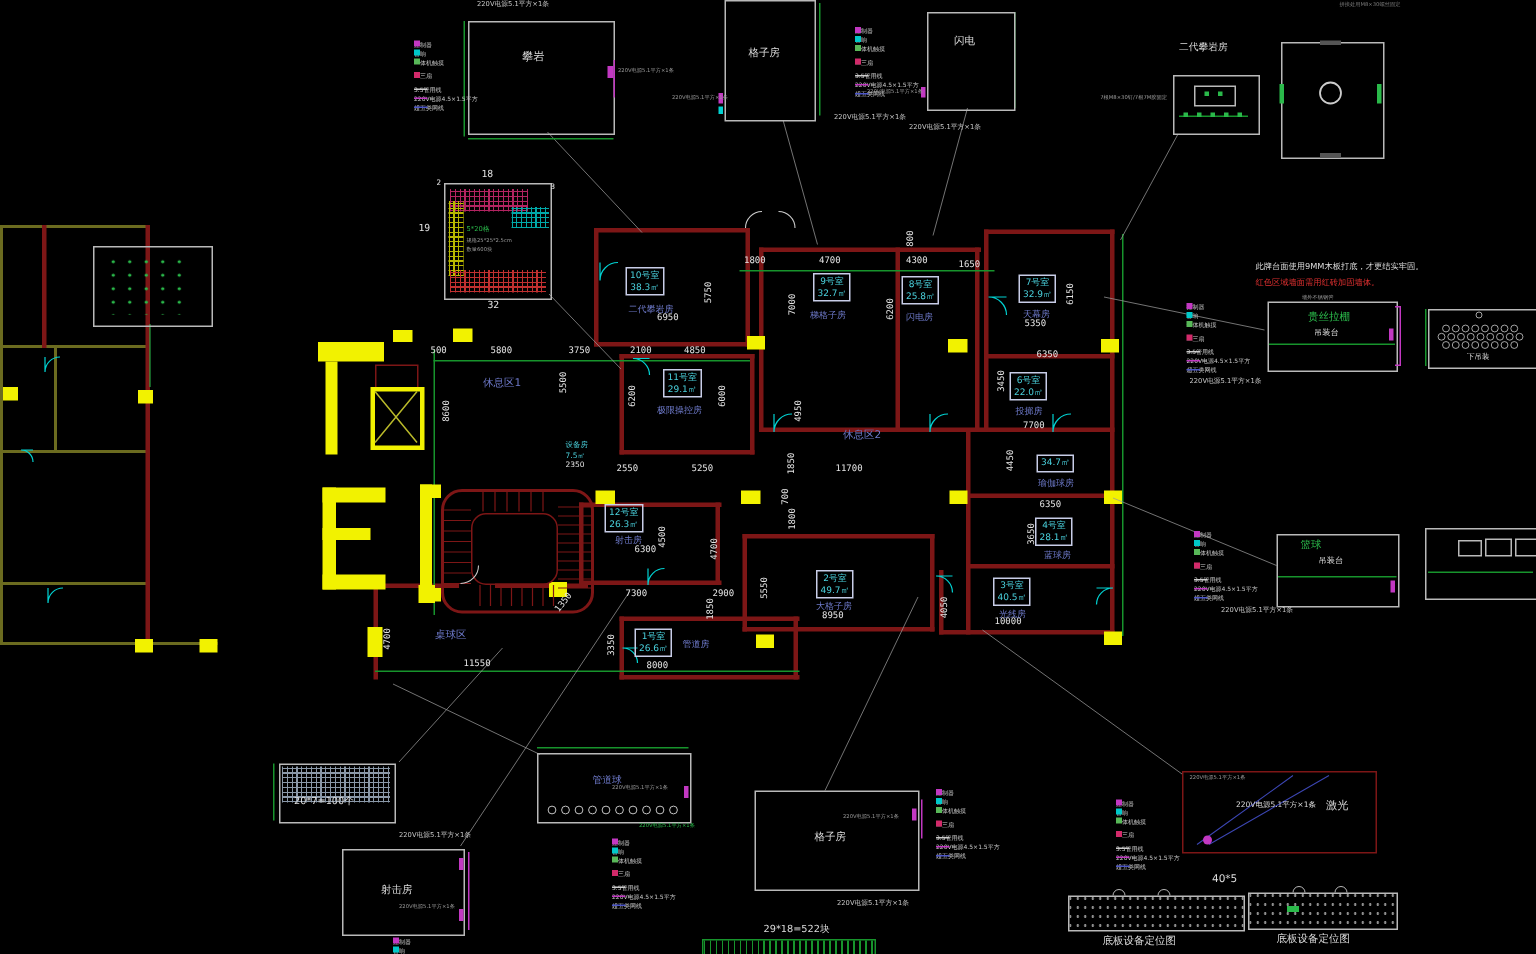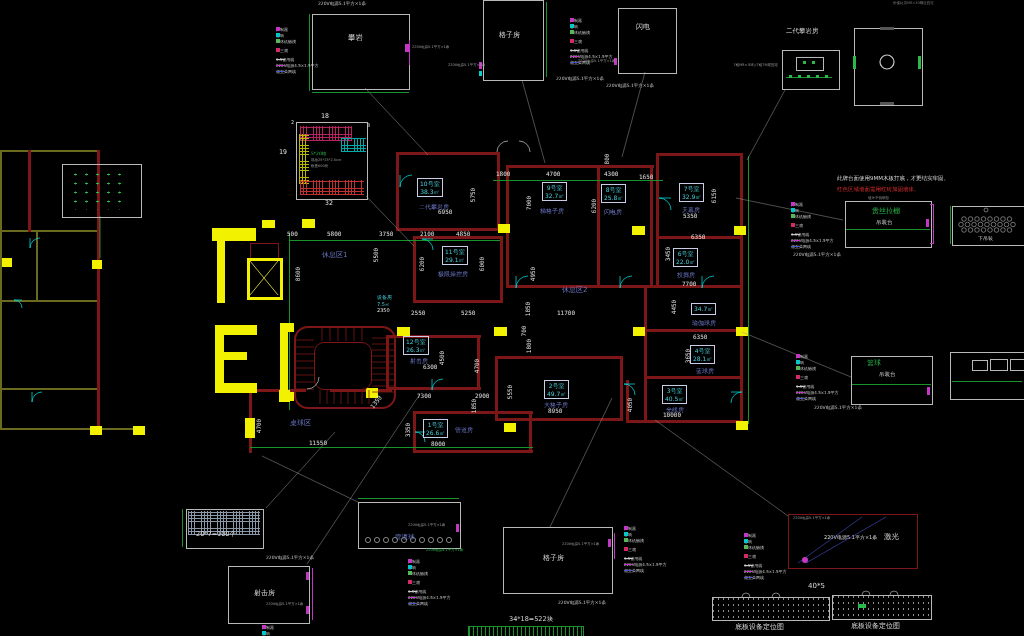"管道球" span.lbl { top: 534px -> 517px }
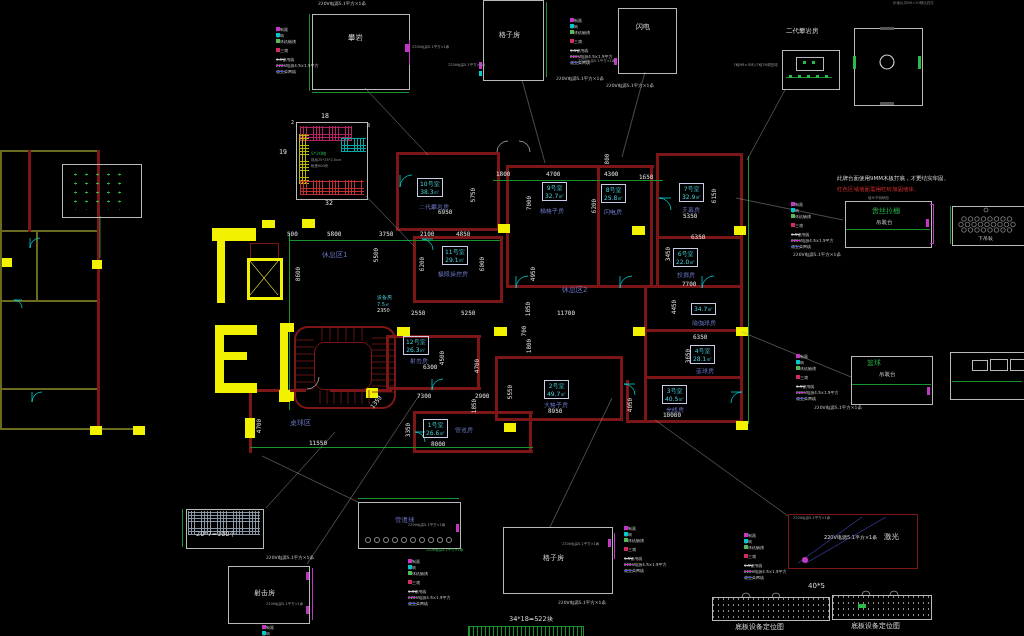"34*18=522块" span.lbl { text: 34 -> 29 }
